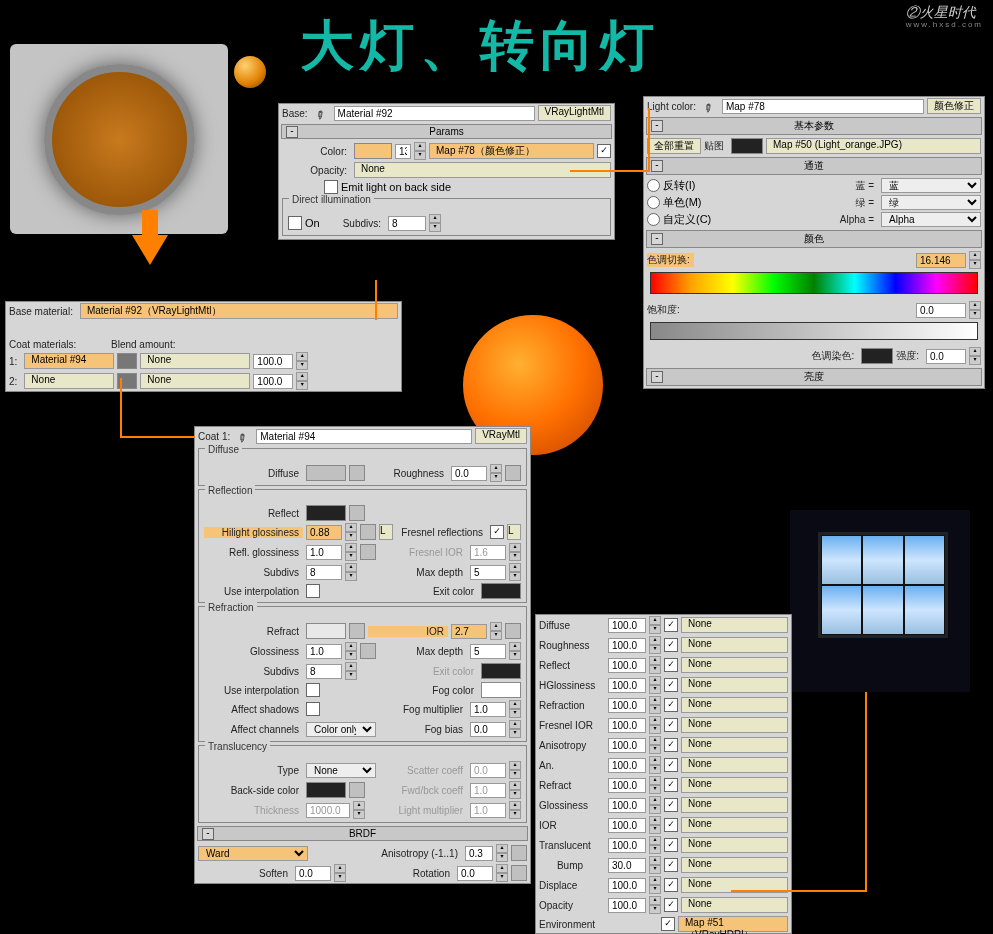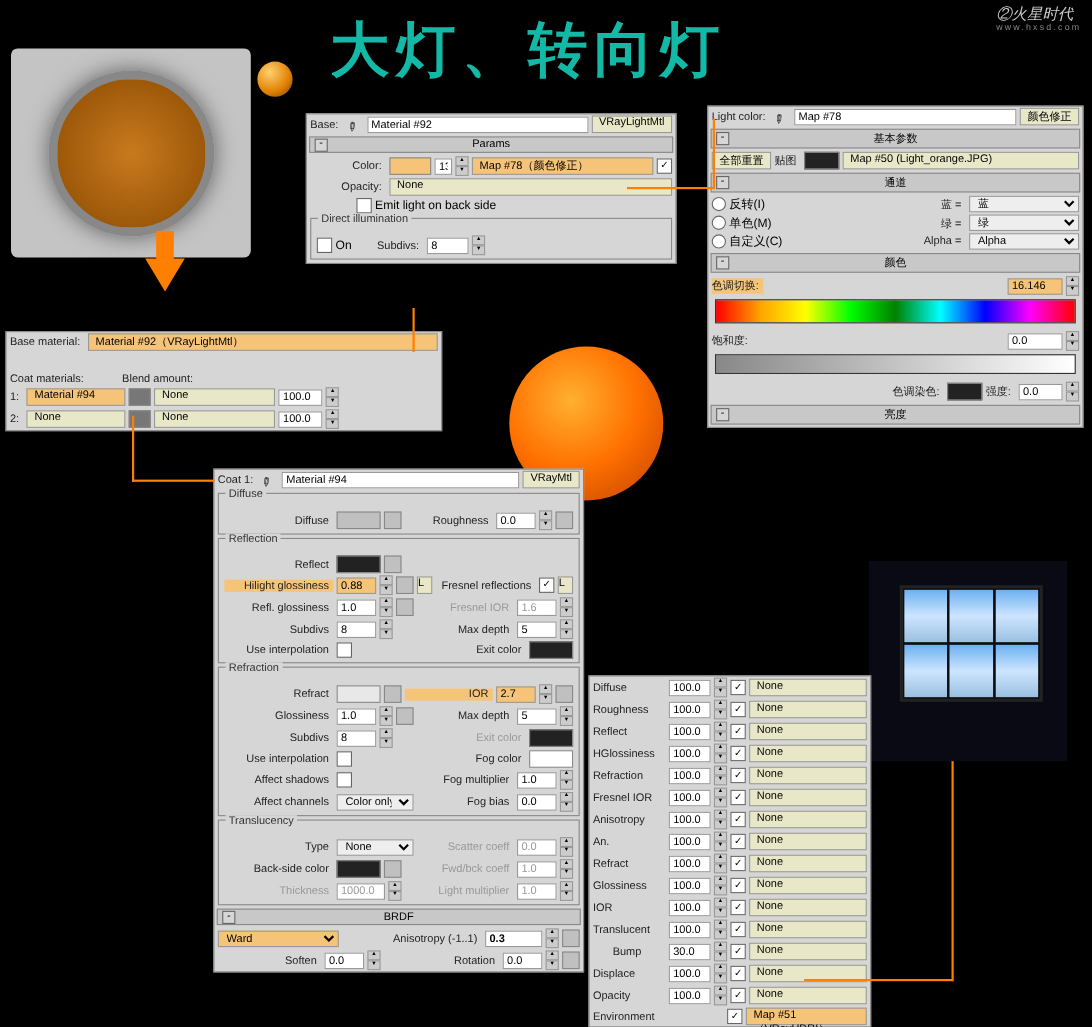"0.3" input.num { font-weight: bold -> none; width: 52px -> 28px }
